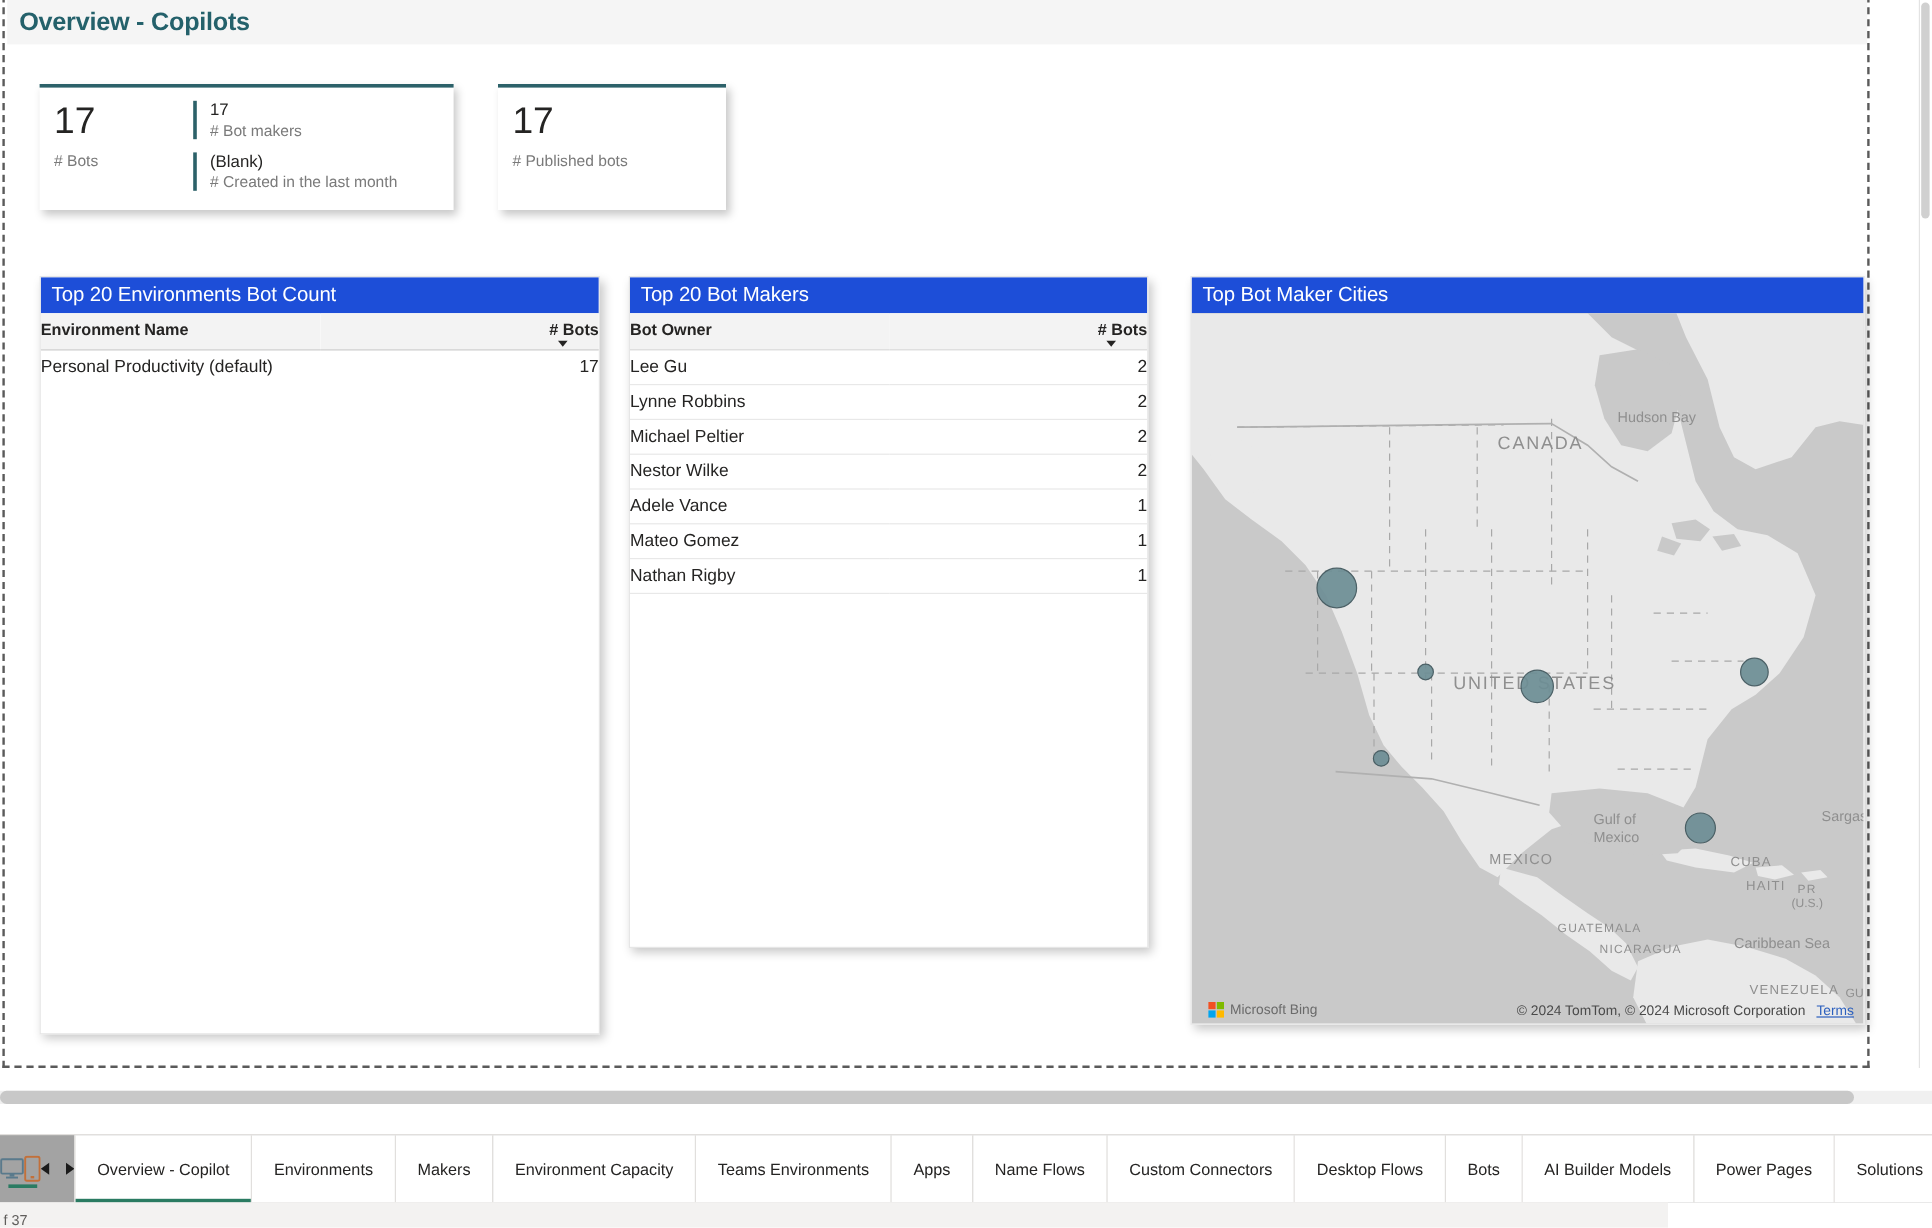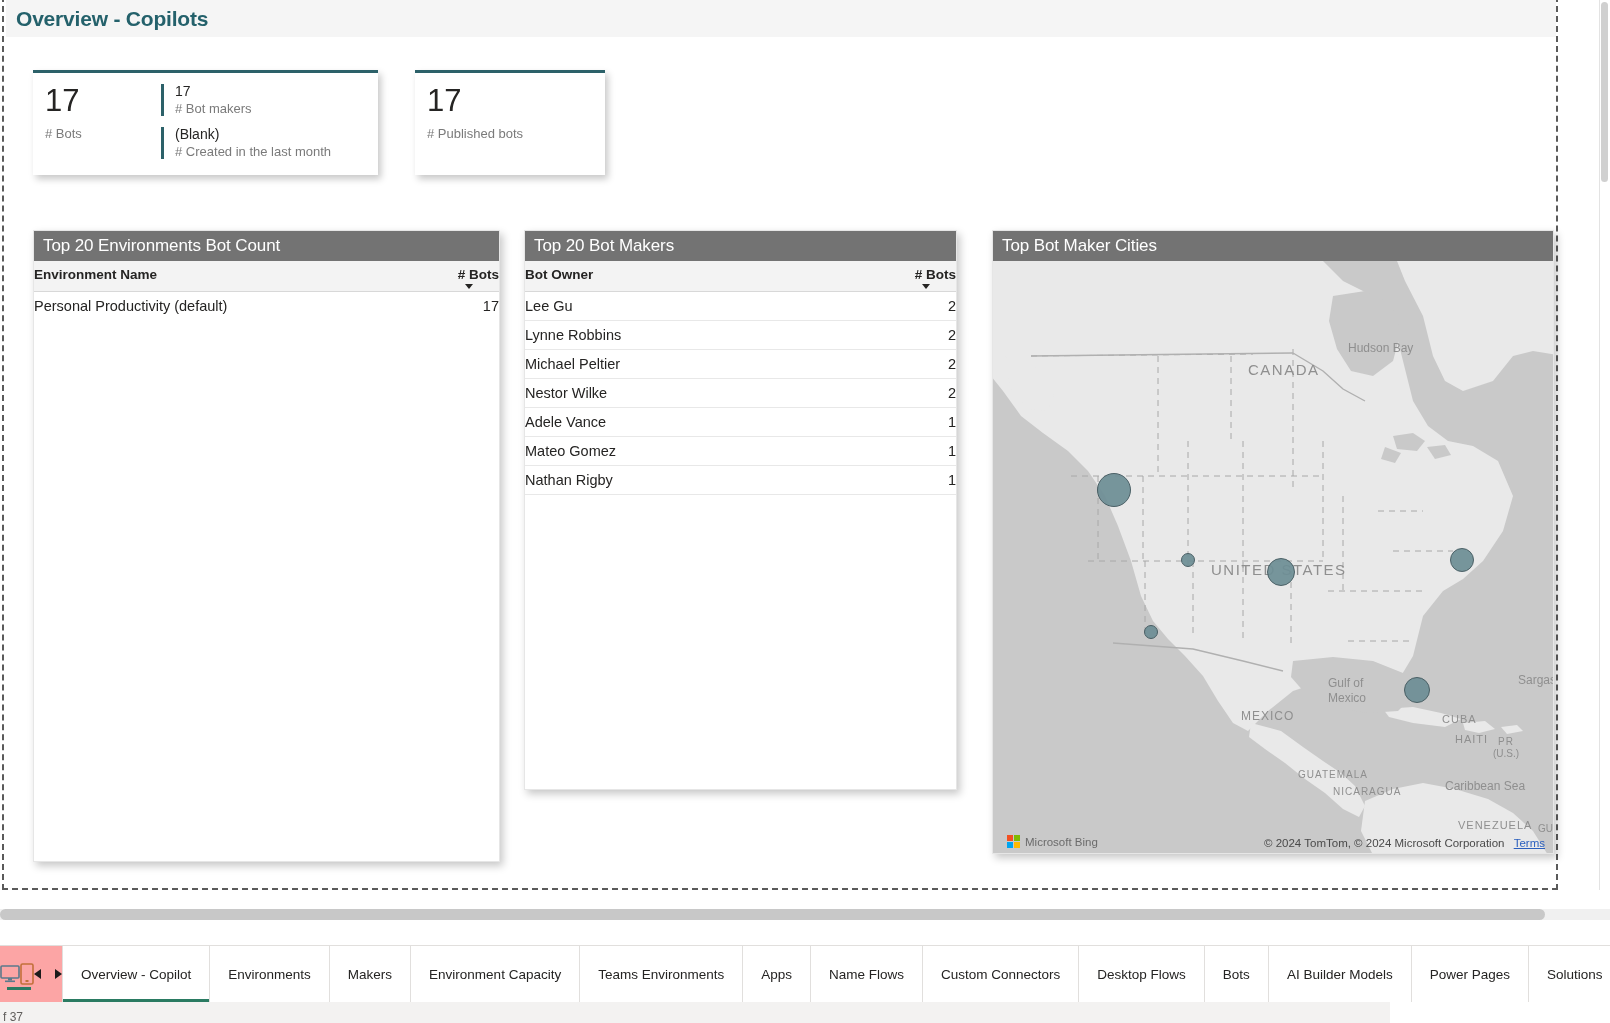"Top 20 Environments Bot Count" .visual-header { background: #737373 -> #1d4ed8 }
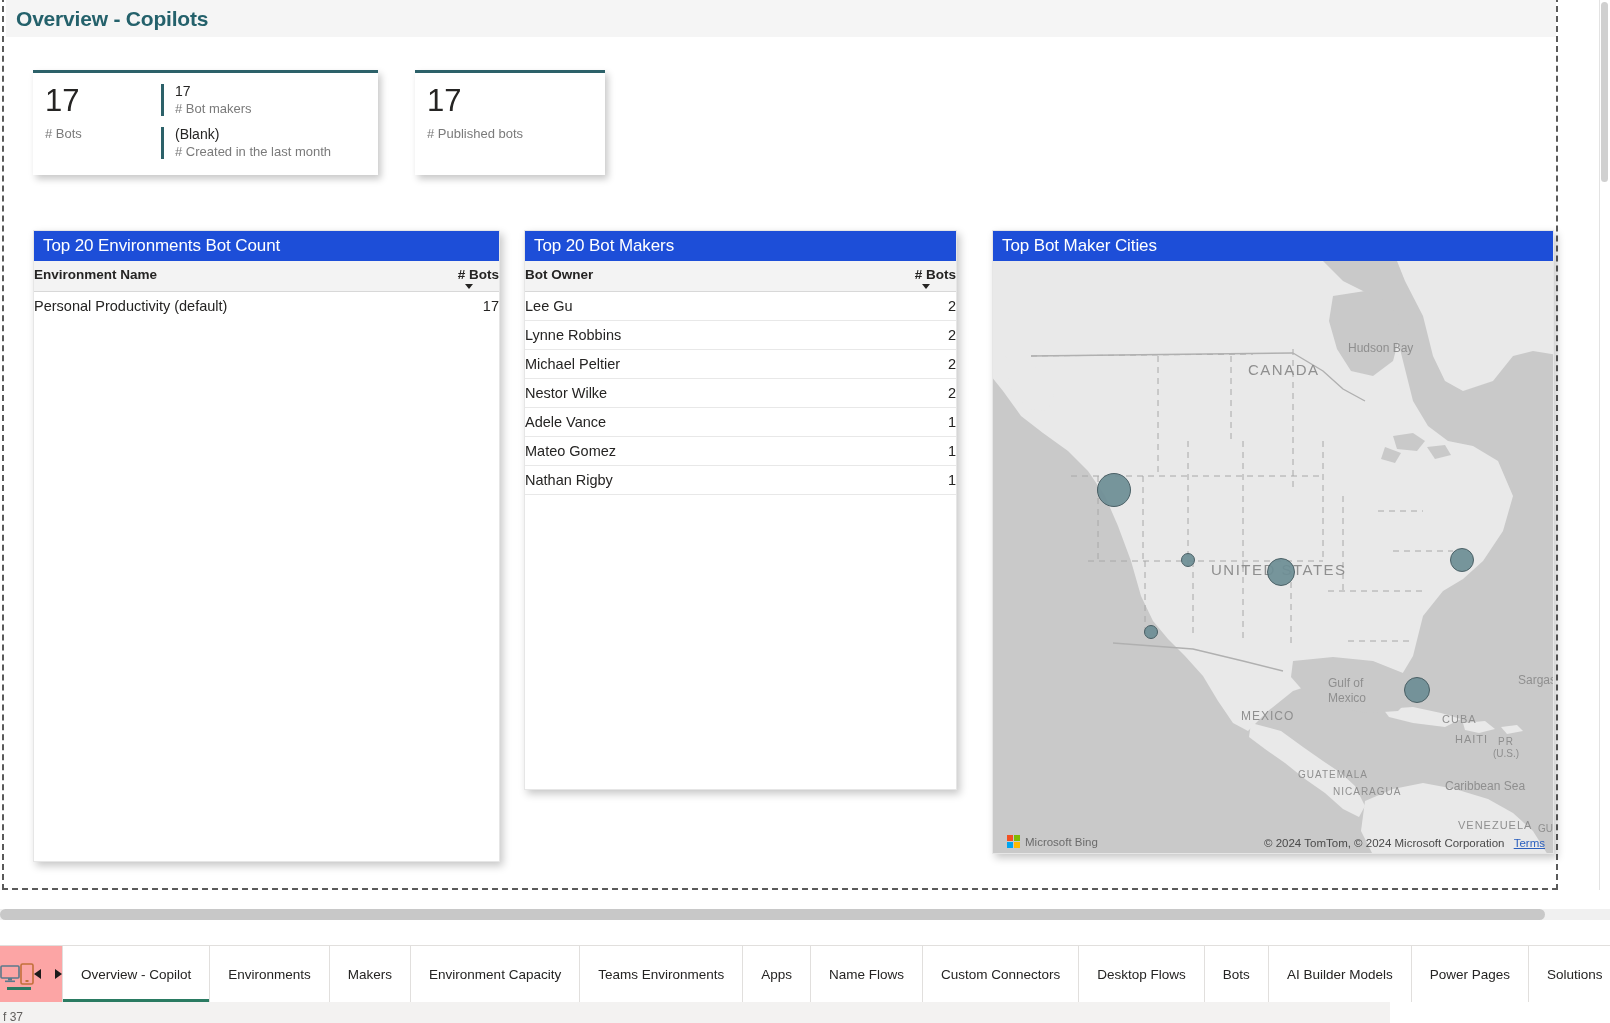"Overview - Copilot" #tabstrip { background: #fca5a5 -> #a3a3a3 }
